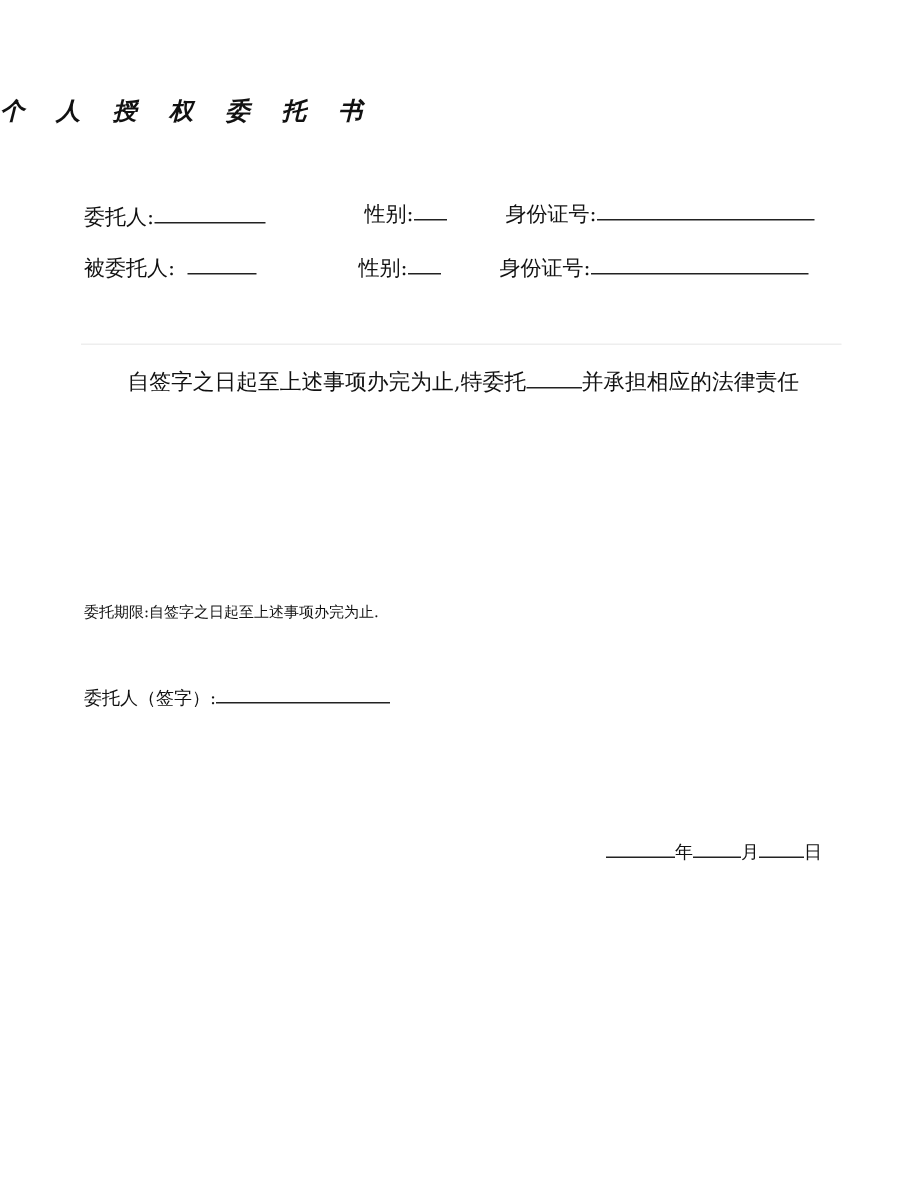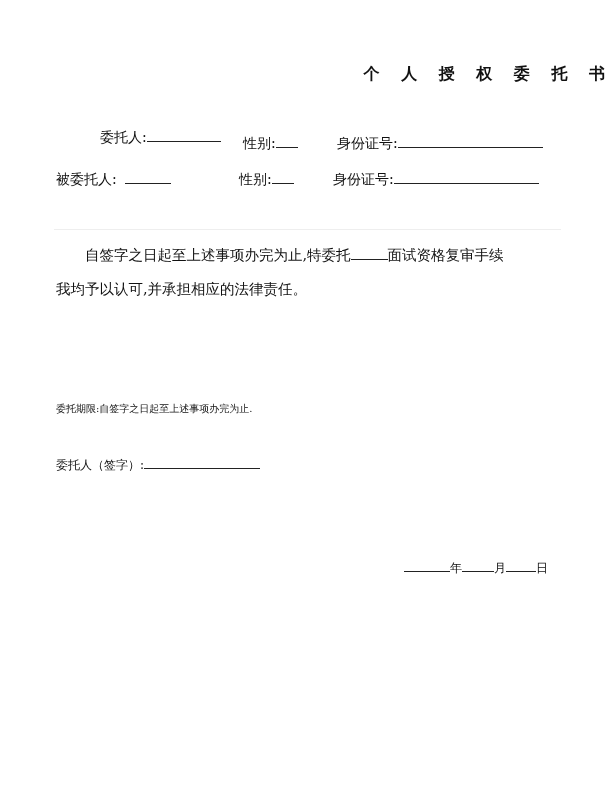"个 人 授 权 委" .title { font-style: none -> italic; text-align: right -> left }
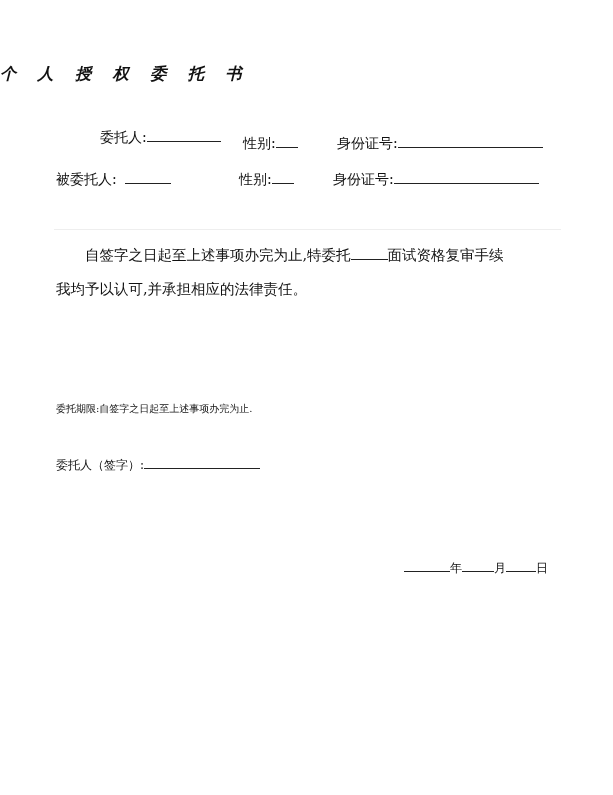"委托人:" div.abs { margin-left: 44px -> none; top: 128px -> 136px }
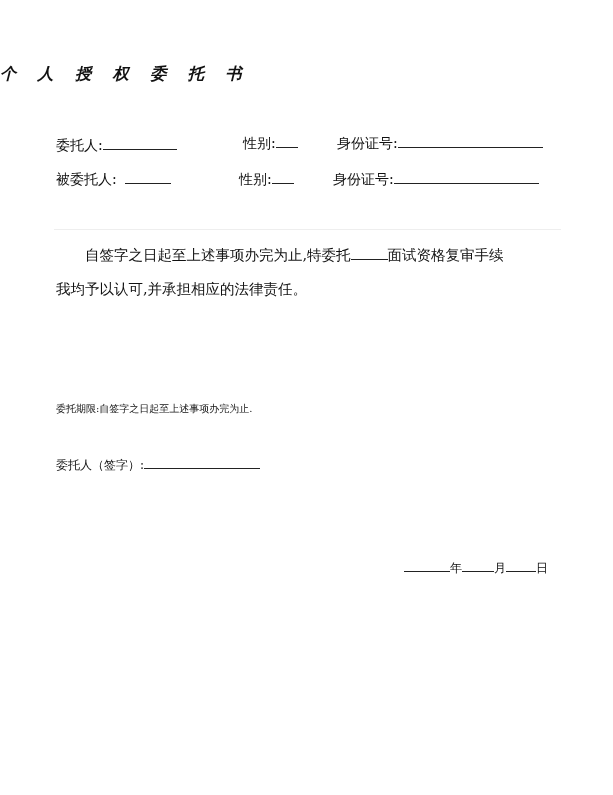"面试资格复审手续" span { text: 面试资格复审手续 -> 并承担相应的法律责任 }
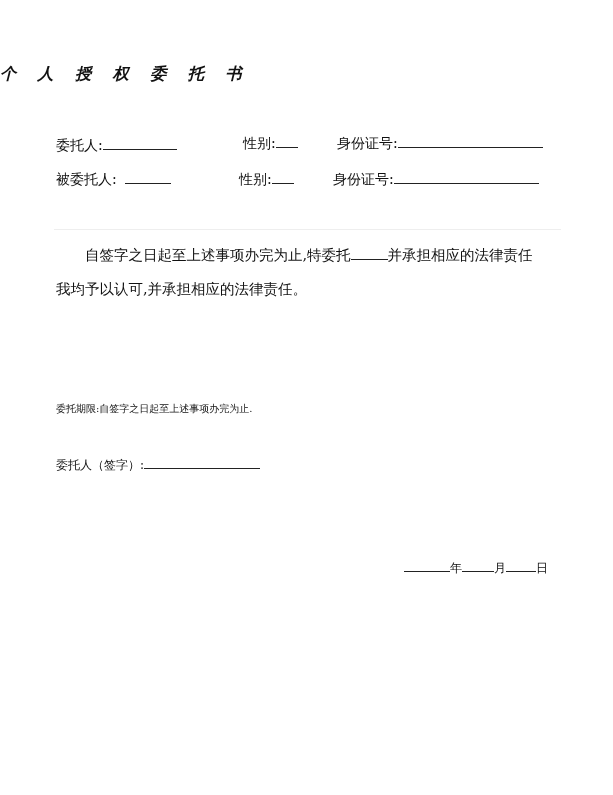"我均予以认可,并承担相应的法律责任。" p { html: <p>我均予以认可,并承担相应的法律责任。</p> -> none }
